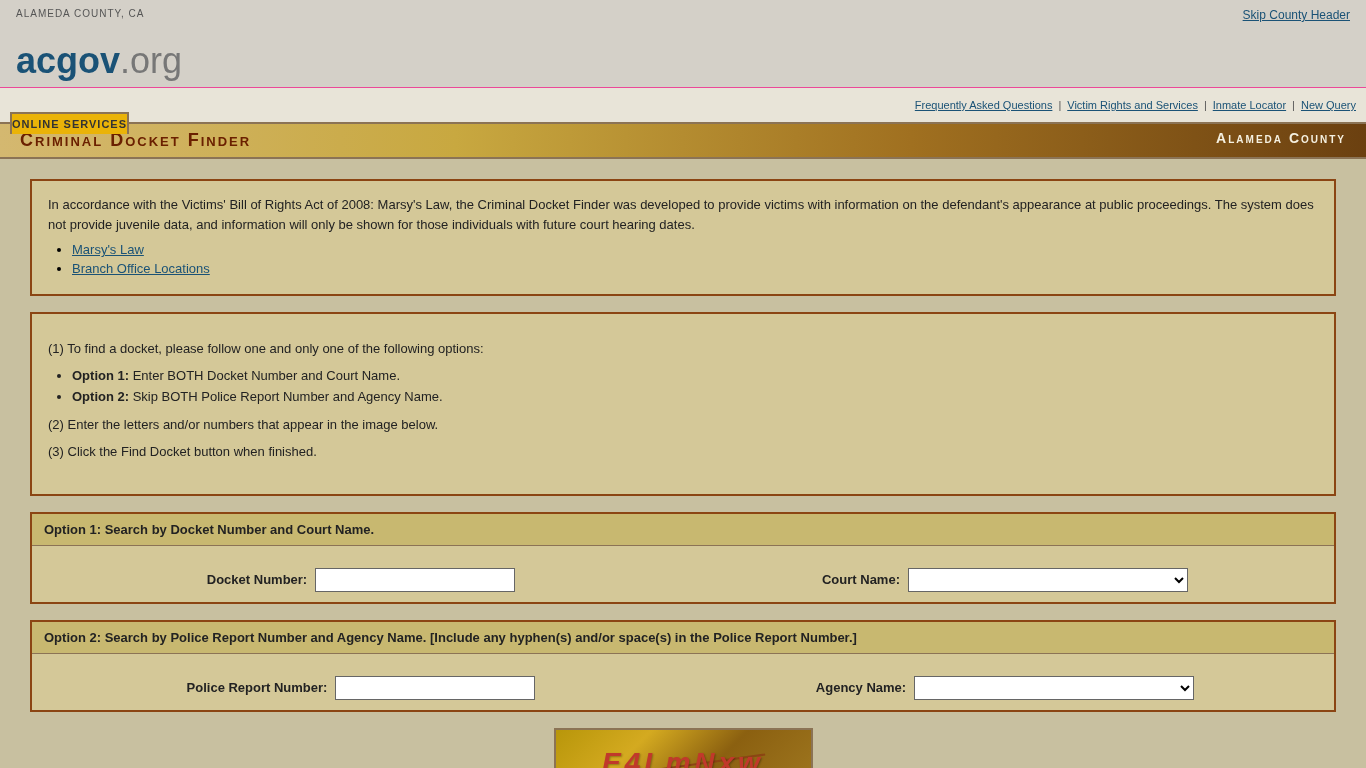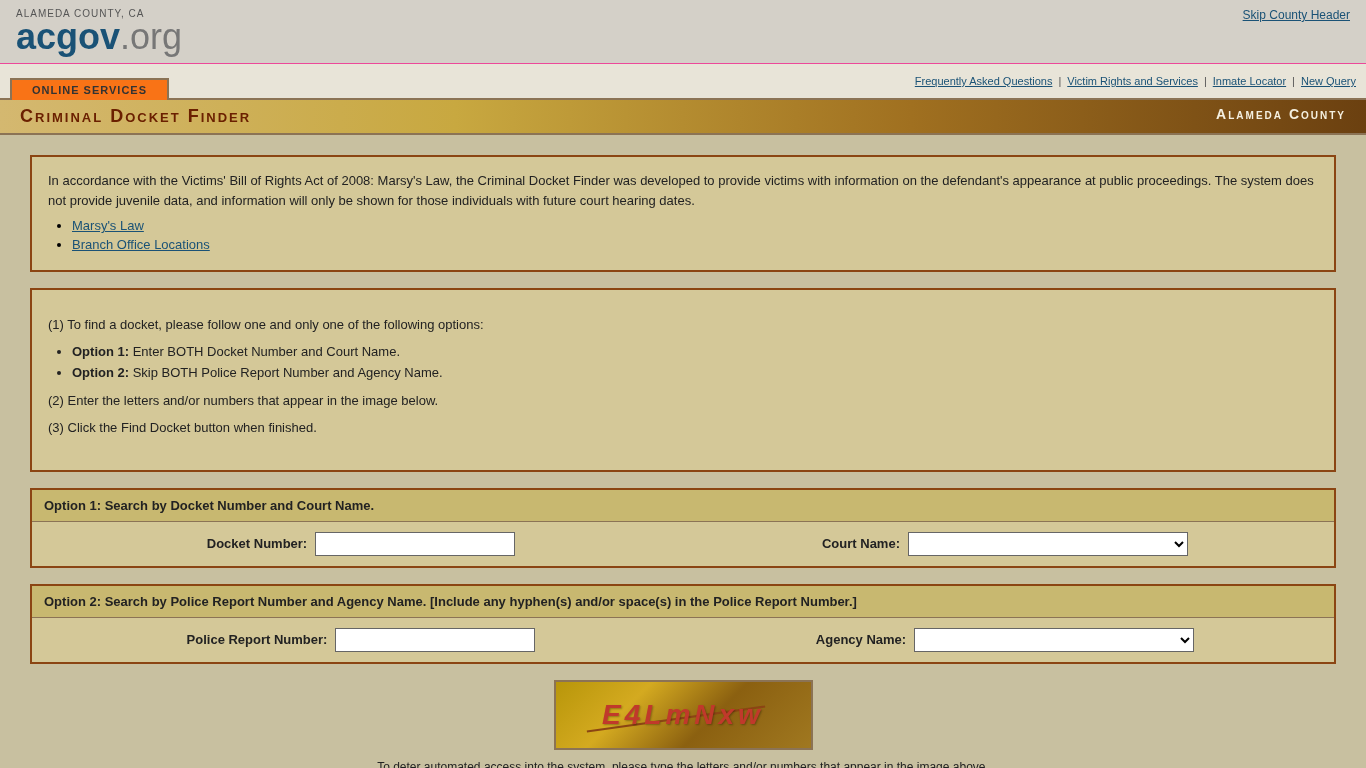"acgov.org" #county-logo .big-text { margin-top: none -> 24px }
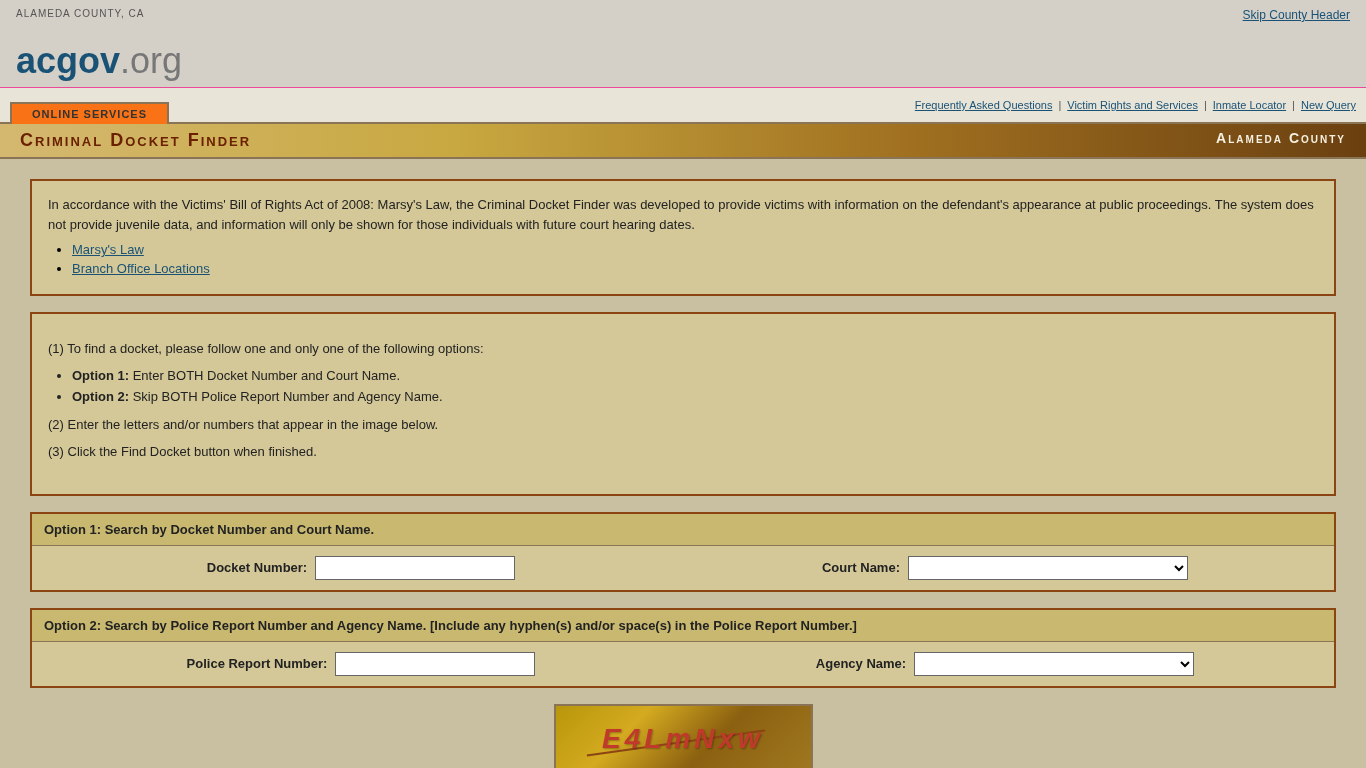"ONLINE SERVICES" #online-services-tab { background: #f97316 -> #eab308; padding: 4px 20px -> 4px 0; top: 8px -> 18px }
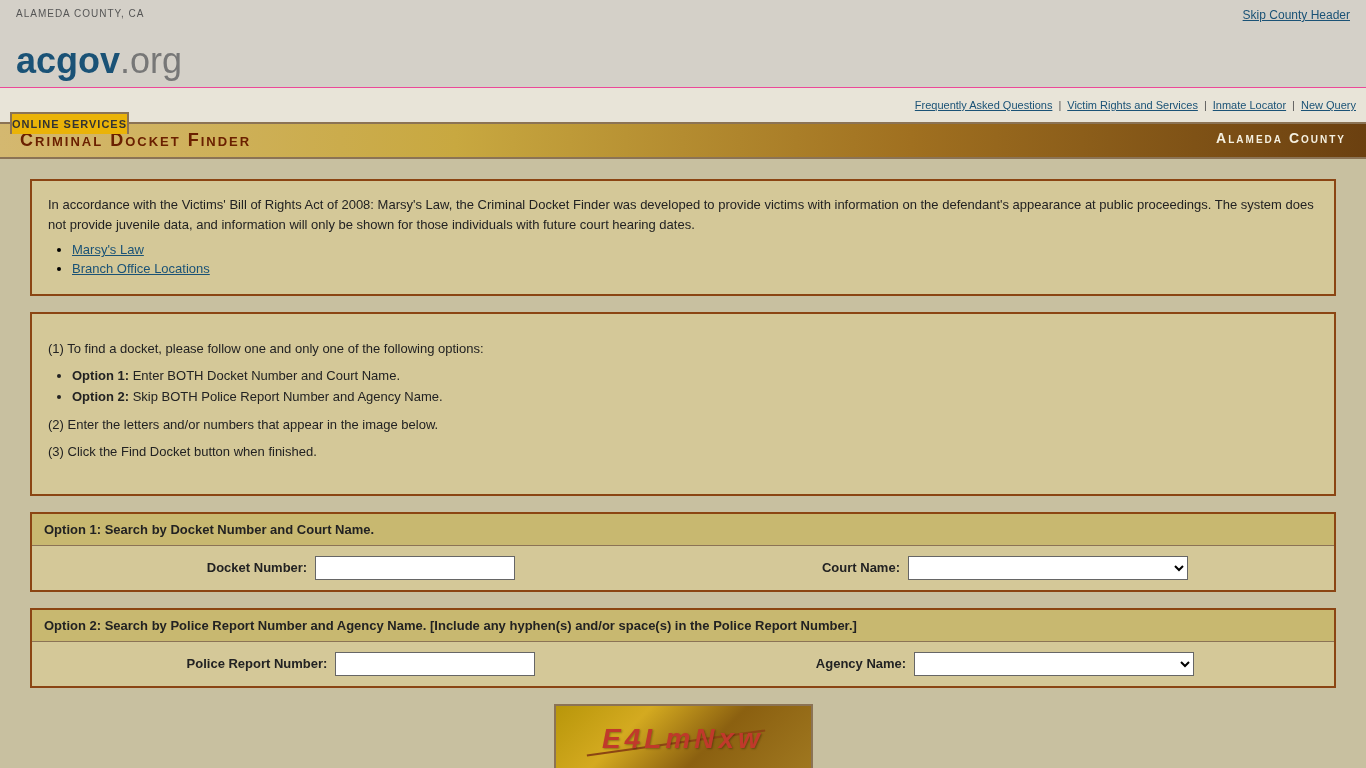"Docket Number:" .search-section-body { margin-top: none -> 12px }
